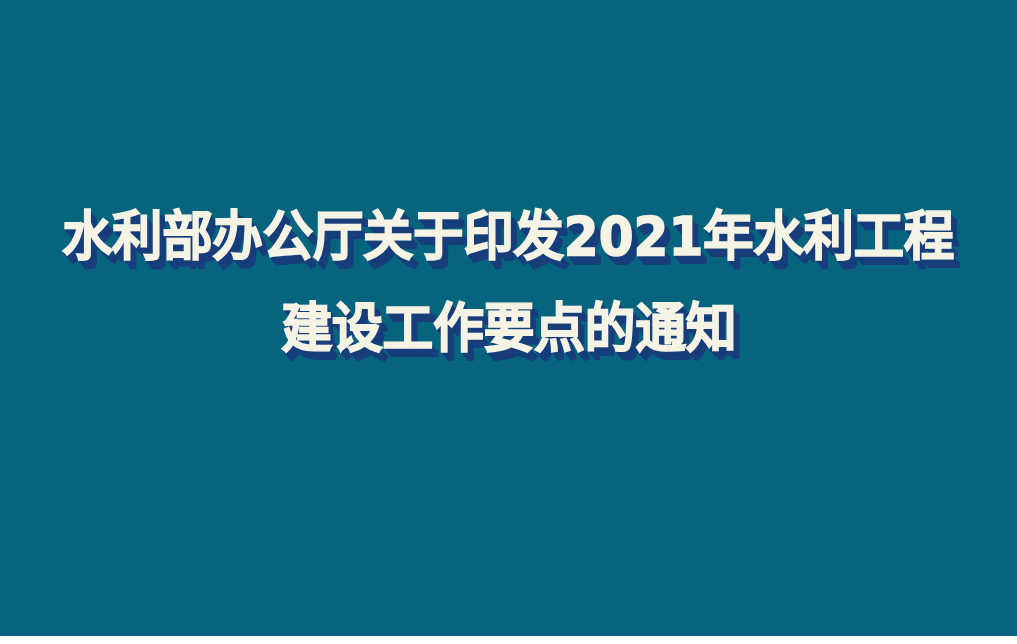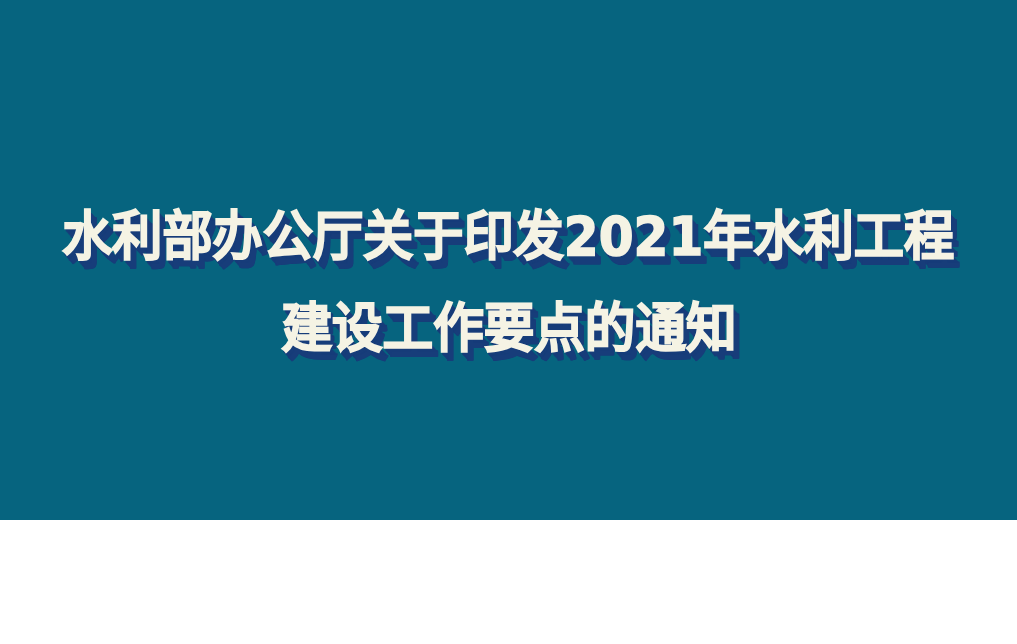"水利部办公厅关于印发2021年水利工程" #banner { height: 520px -> 636px }
